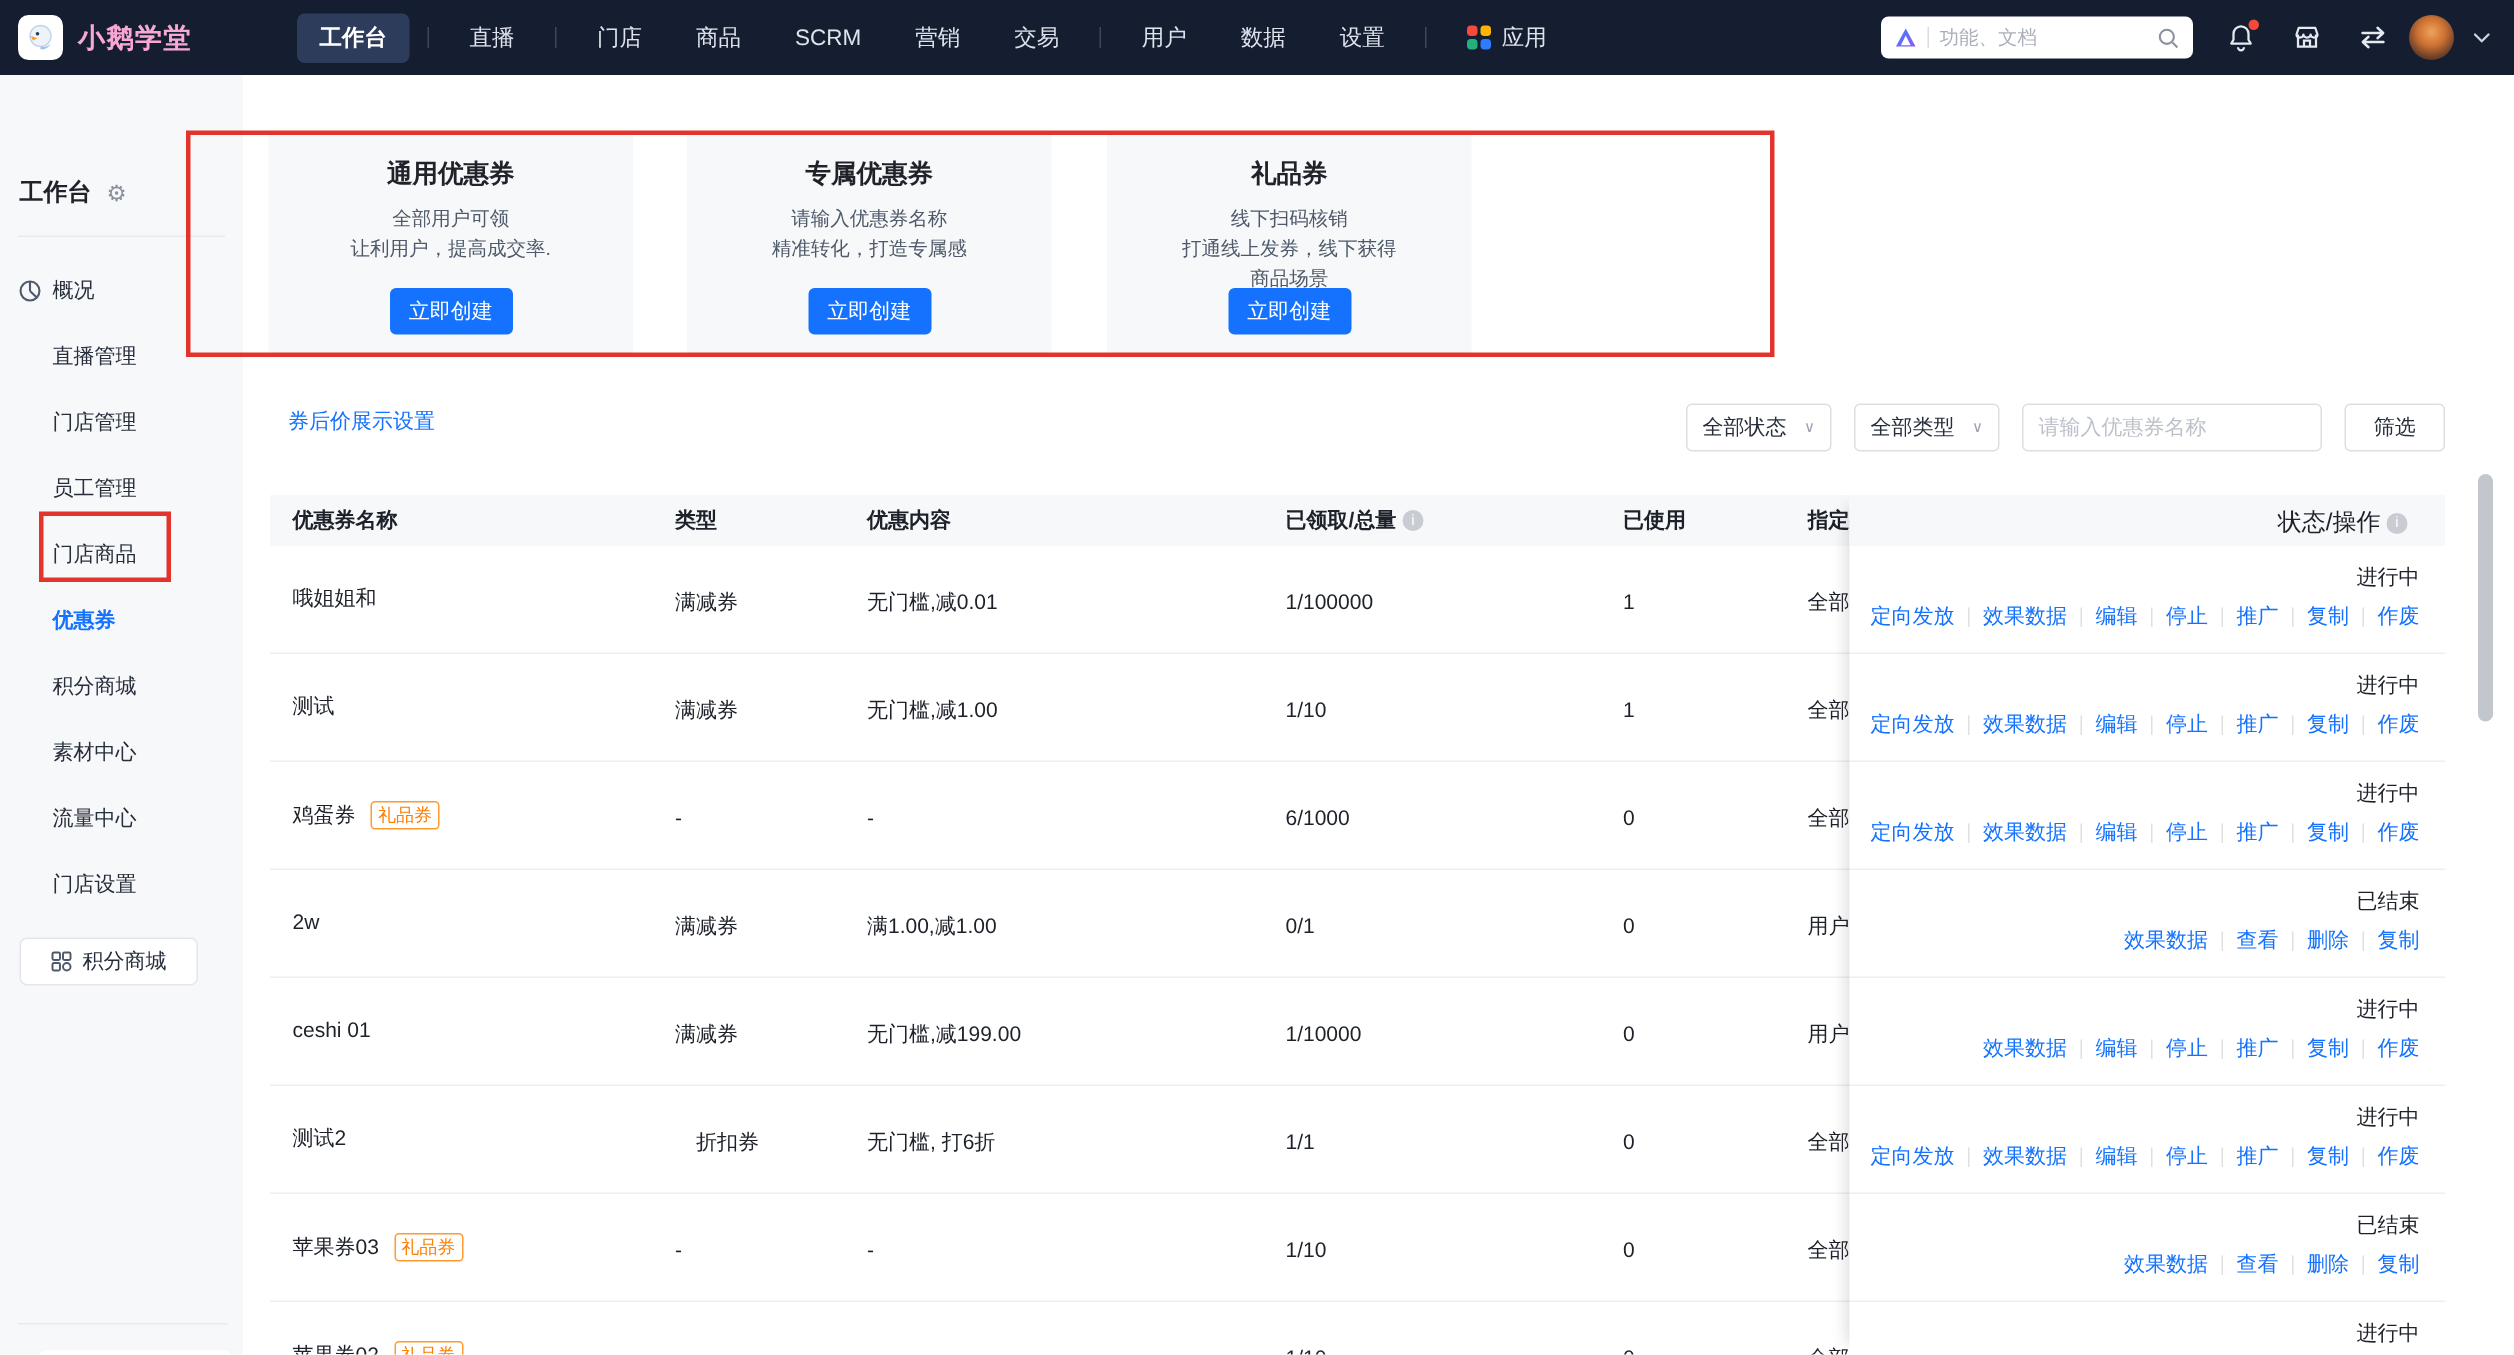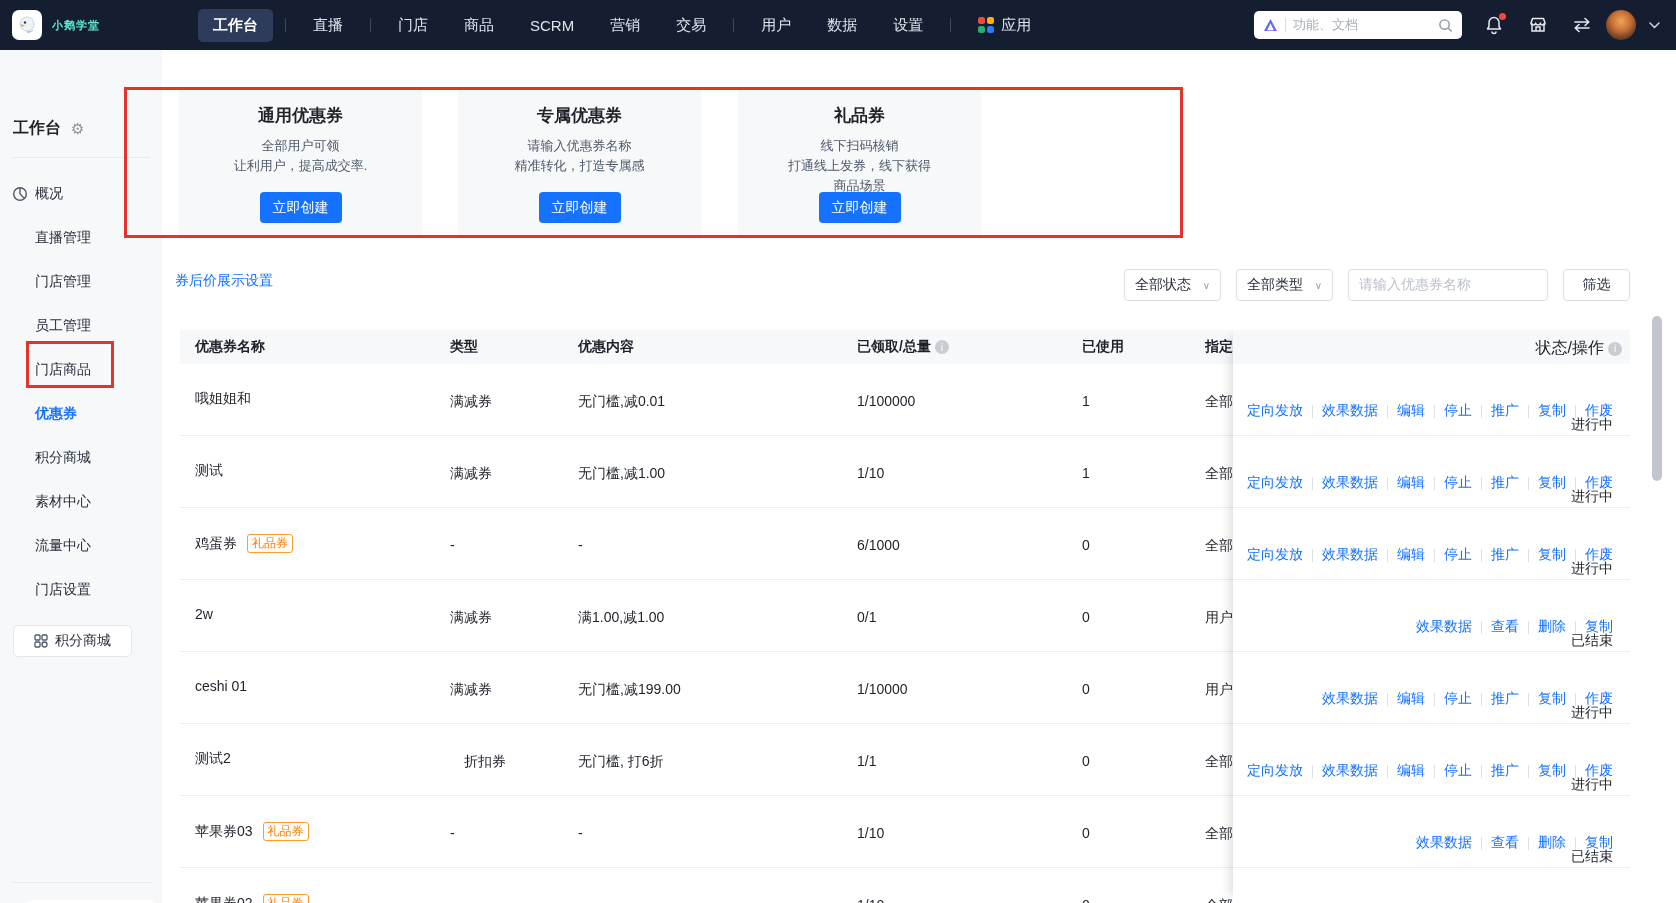"小鹅学堂" .brand-name { color: #5eead4 -> #f9a8d4; font-size: 11px -> 18px }
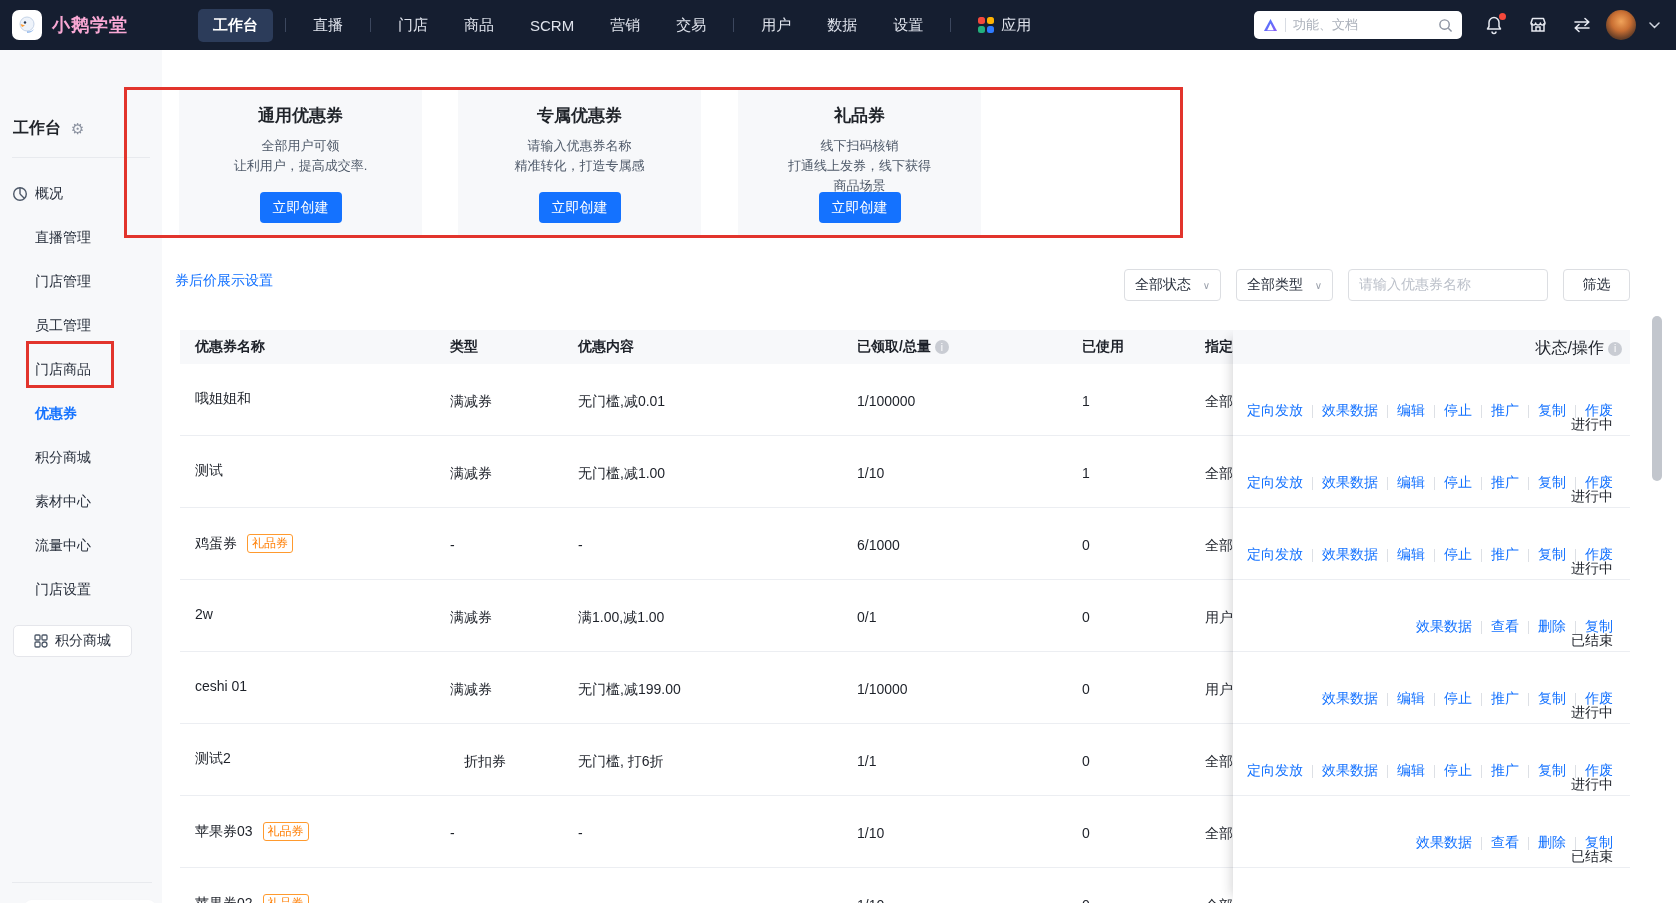"券后价展示设置" .after-link { left: 175px -> 192px }
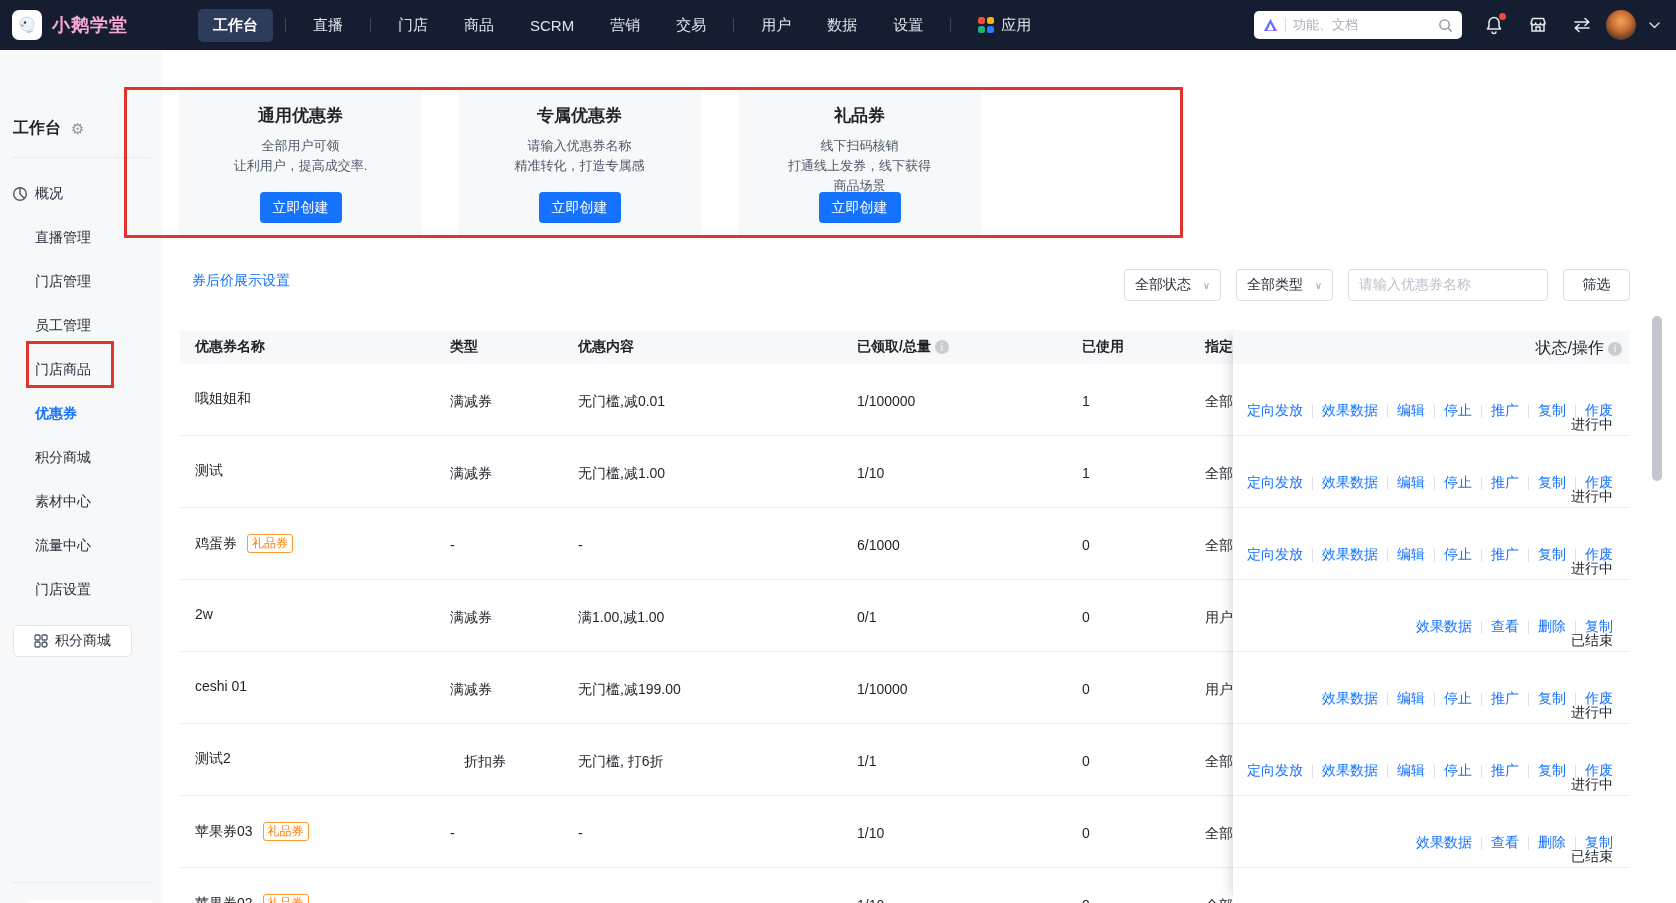"状态/操作" .fixed-head .hc { right: 8px -> 25px }
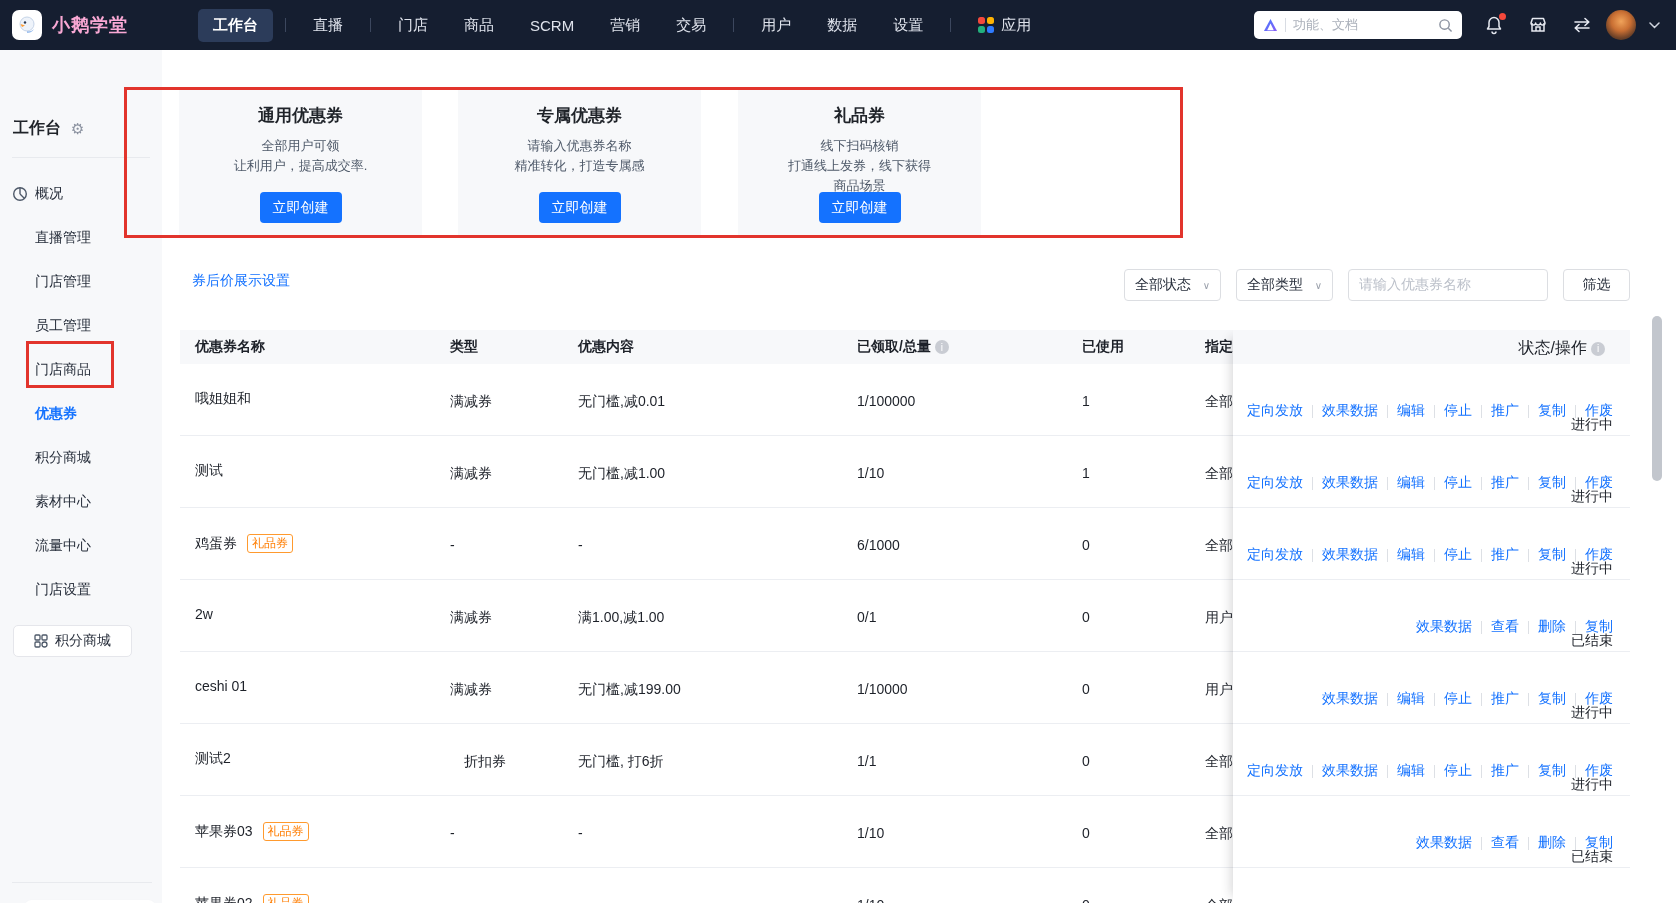"进行中" .status { margin-top: 40px -> none }
